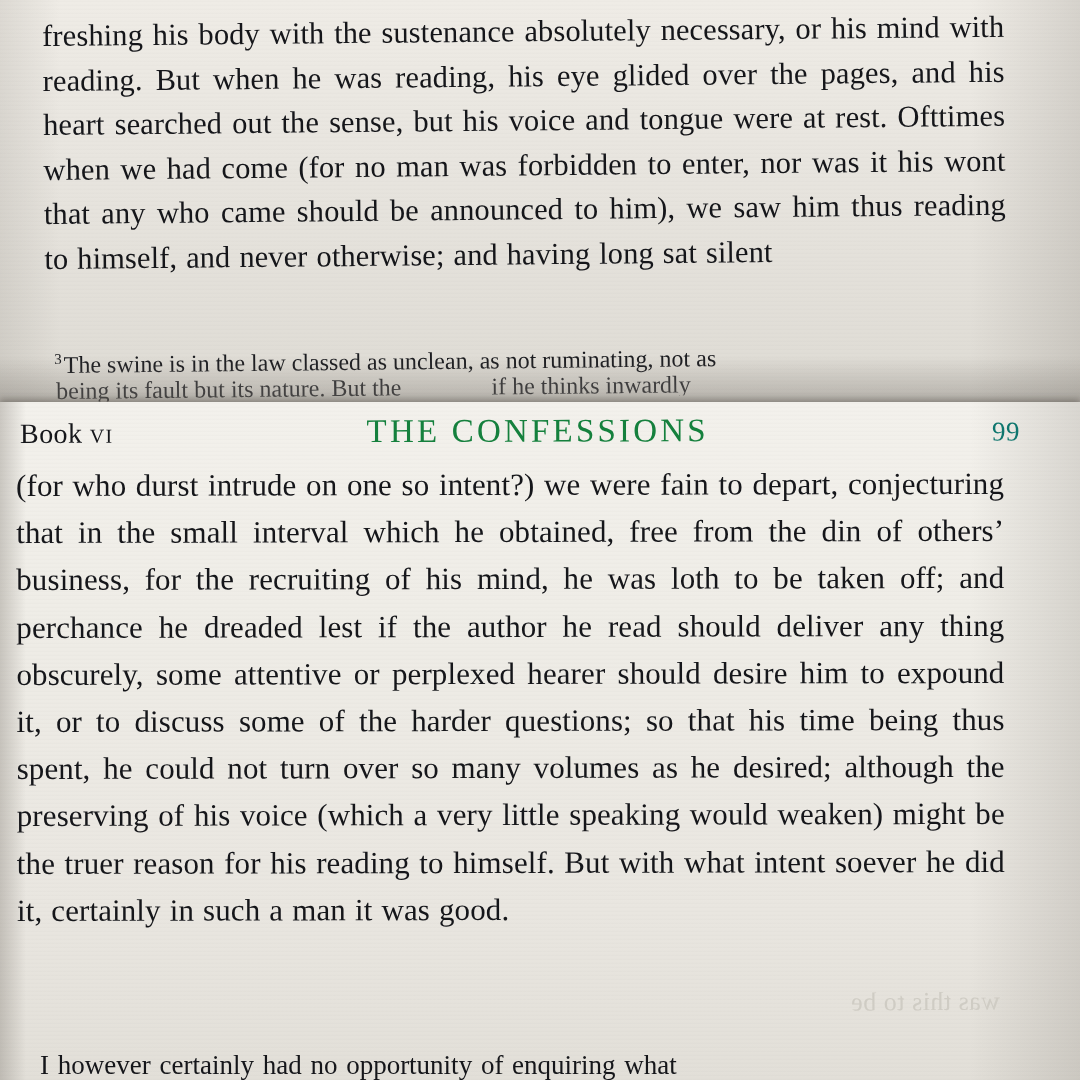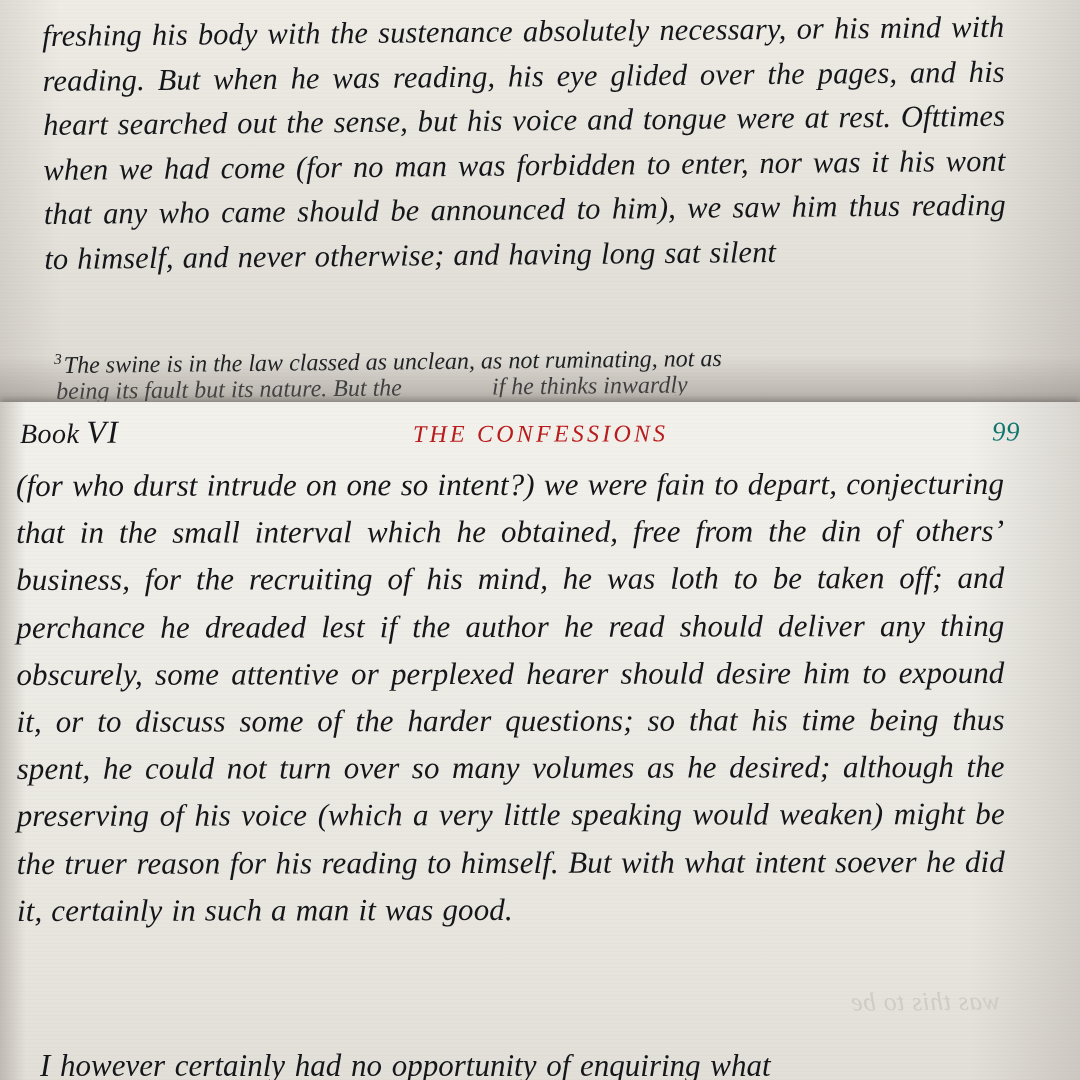"freshing his body with the" #page { font-style: italic -> none }
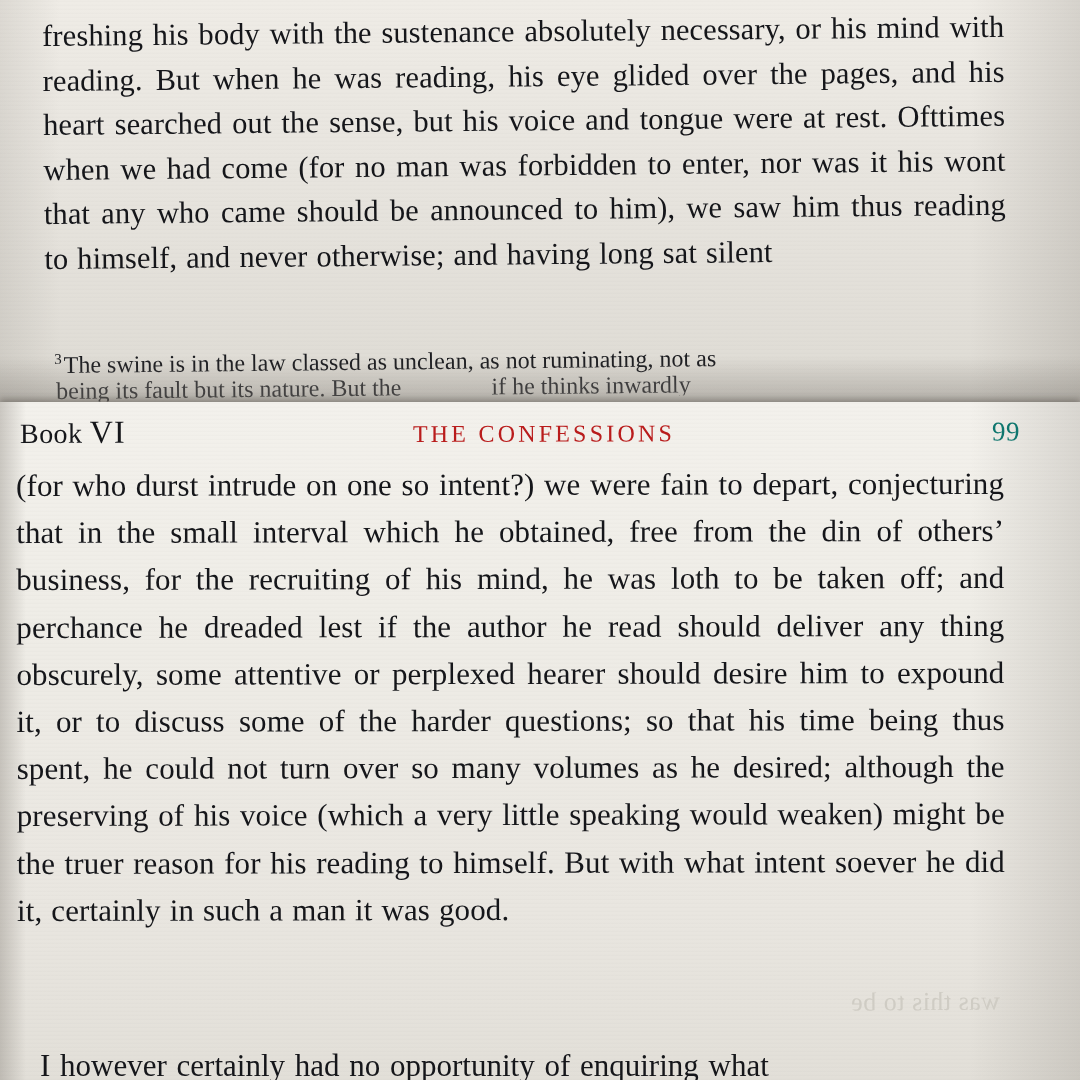"VI" .rh-left .smallcaps { font-size: 32px -> 20px }
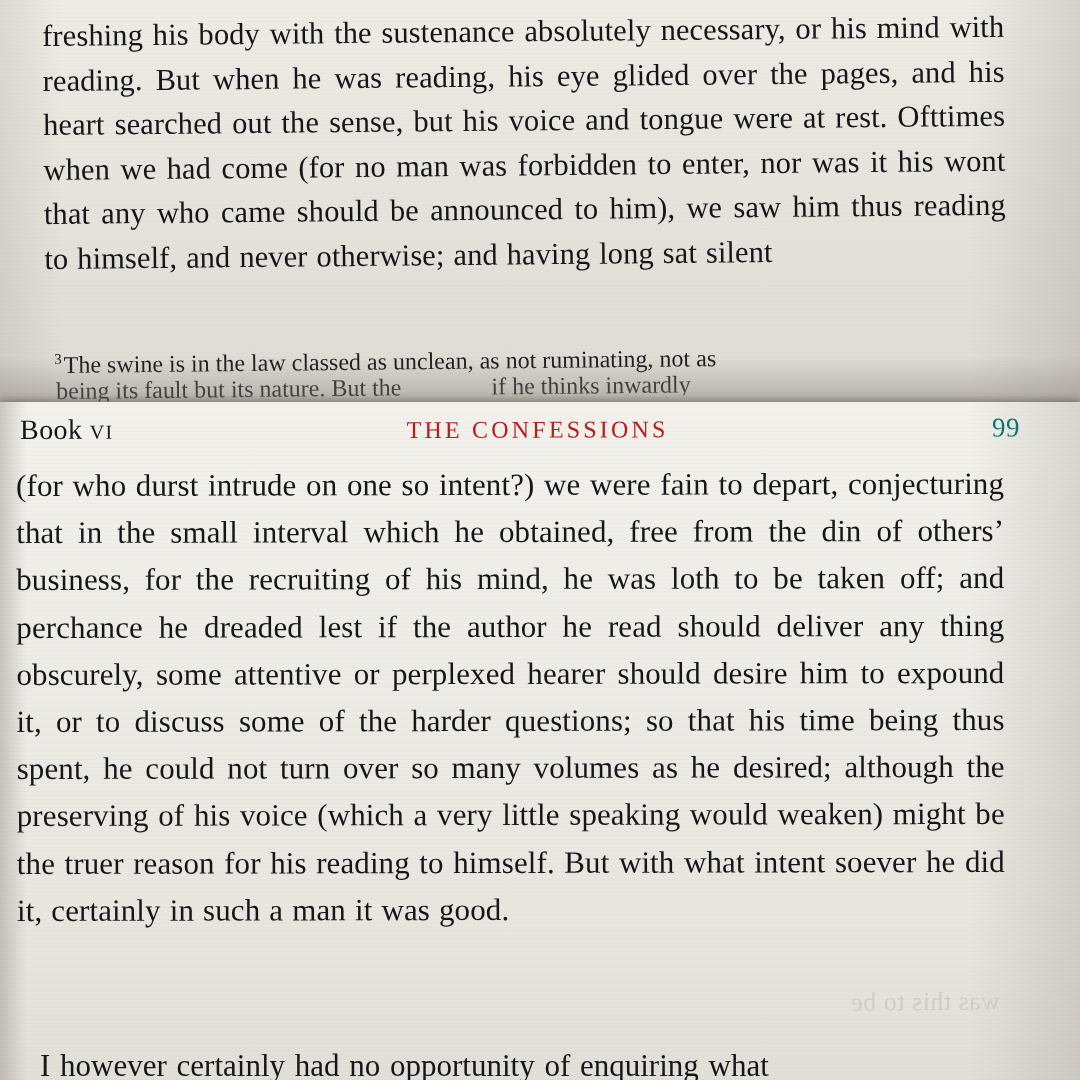"THE CONFESSIONS" .rh-center { color: #b91c1c -> #15803d; font-size: 24px -> 33px }
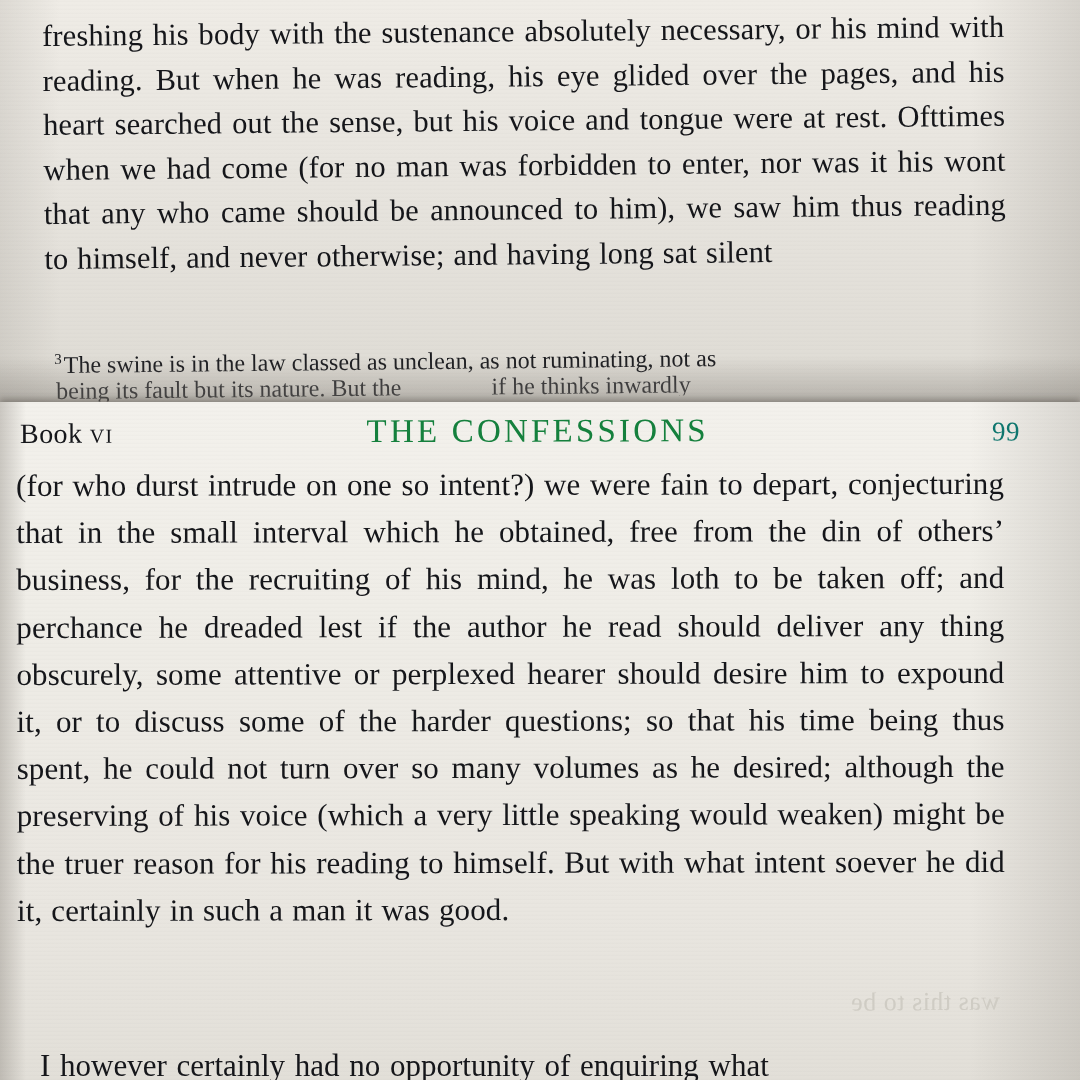"I however certainly had no" #bottom-clip { font-size: 31px -> 27px }
